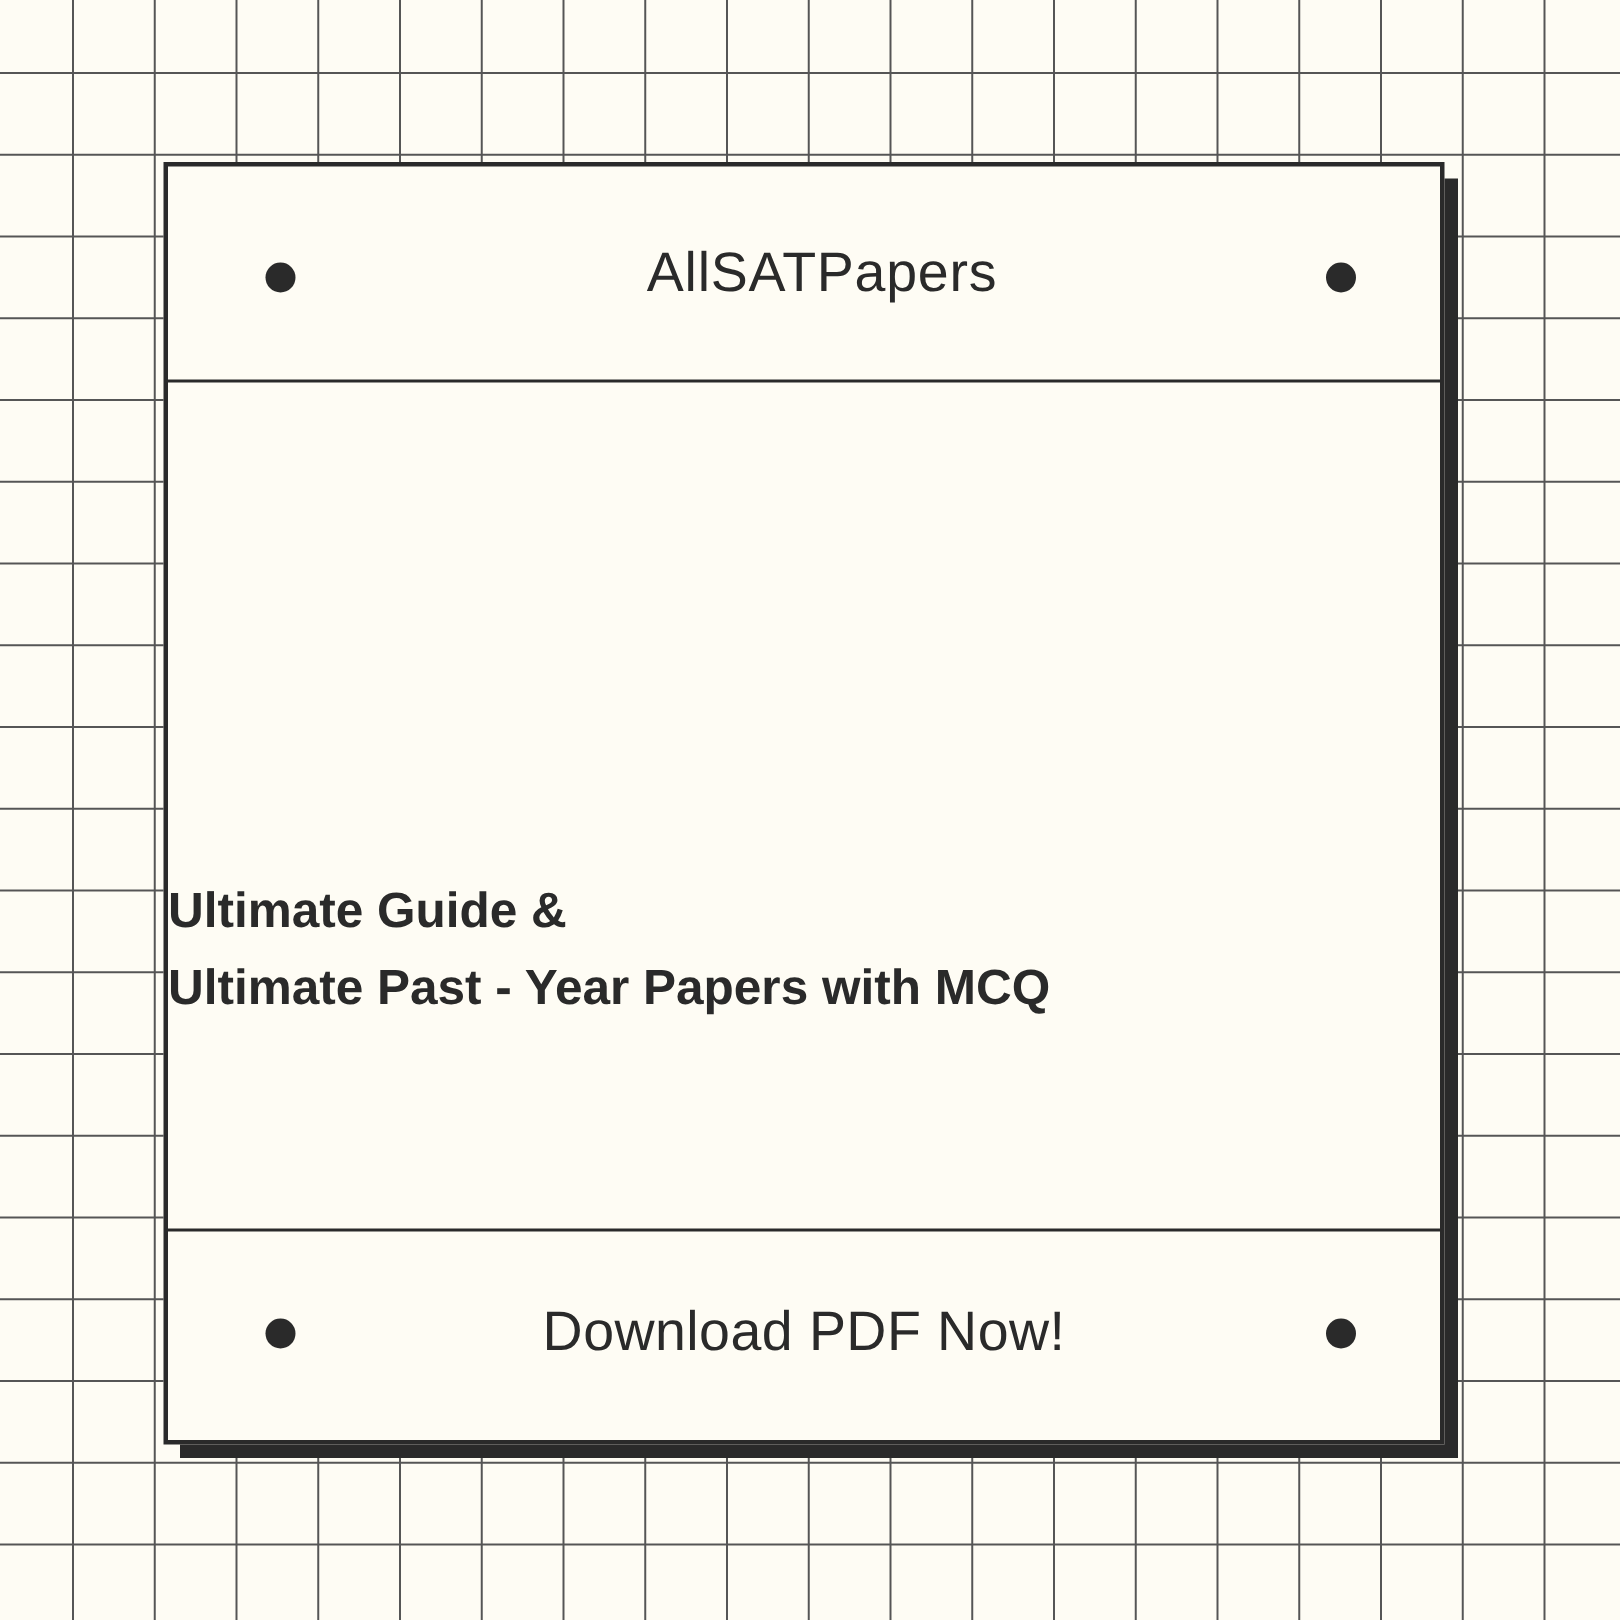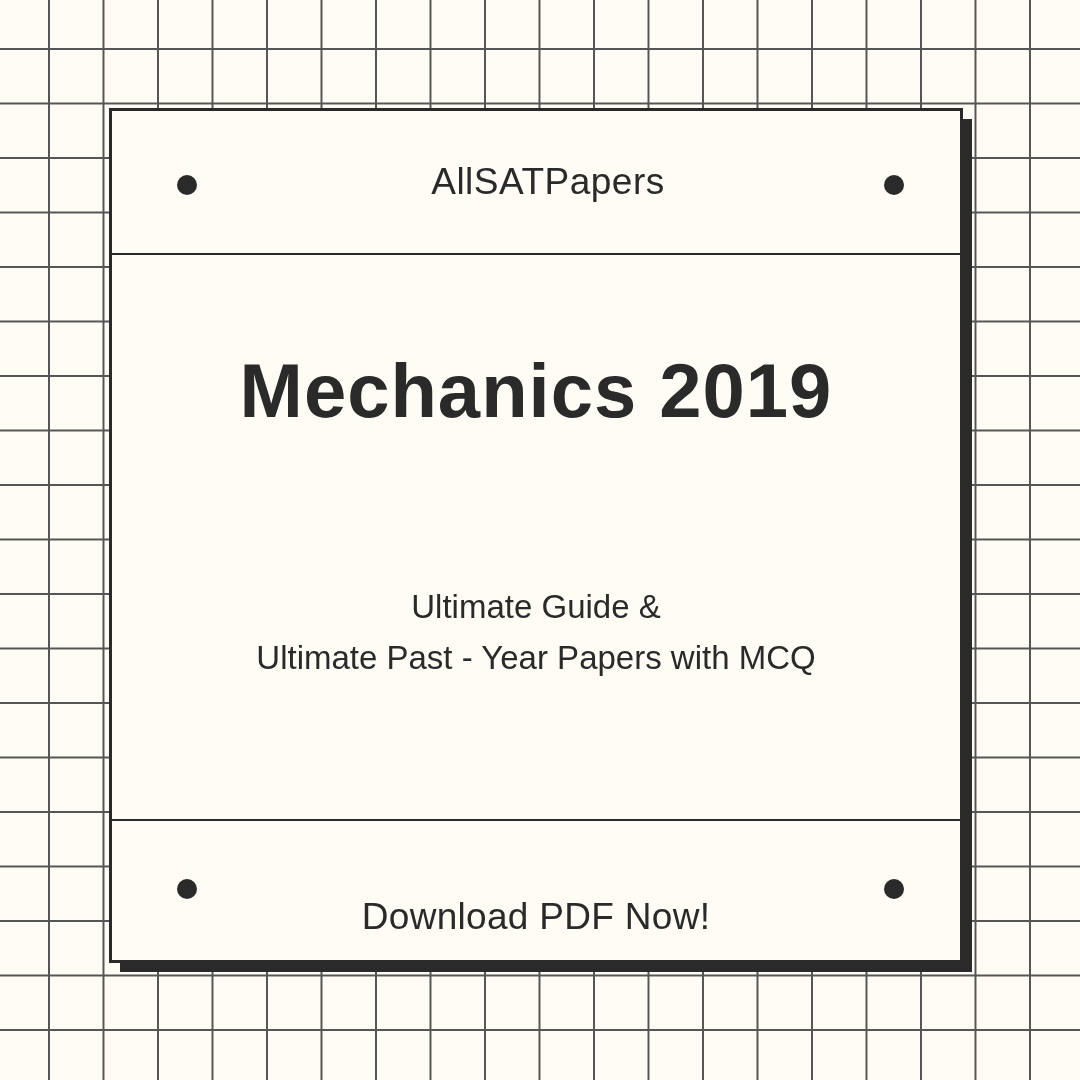"Mechanics 2019" div { html: <div>Mechanics 2019</div> -> none }
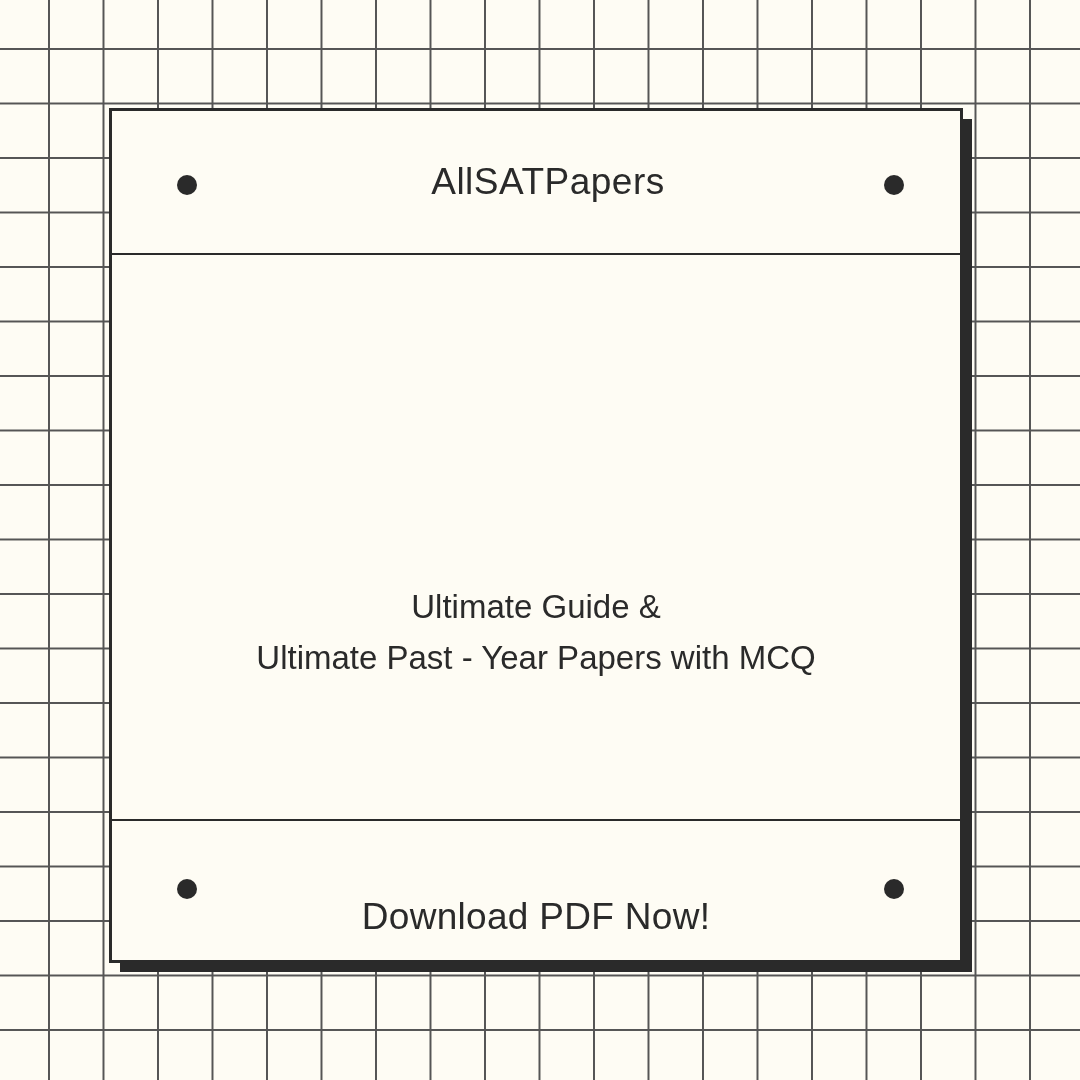"Ultimate Guide &" .subtitle { font-weight: normal -> bold; text-align: center -> none }
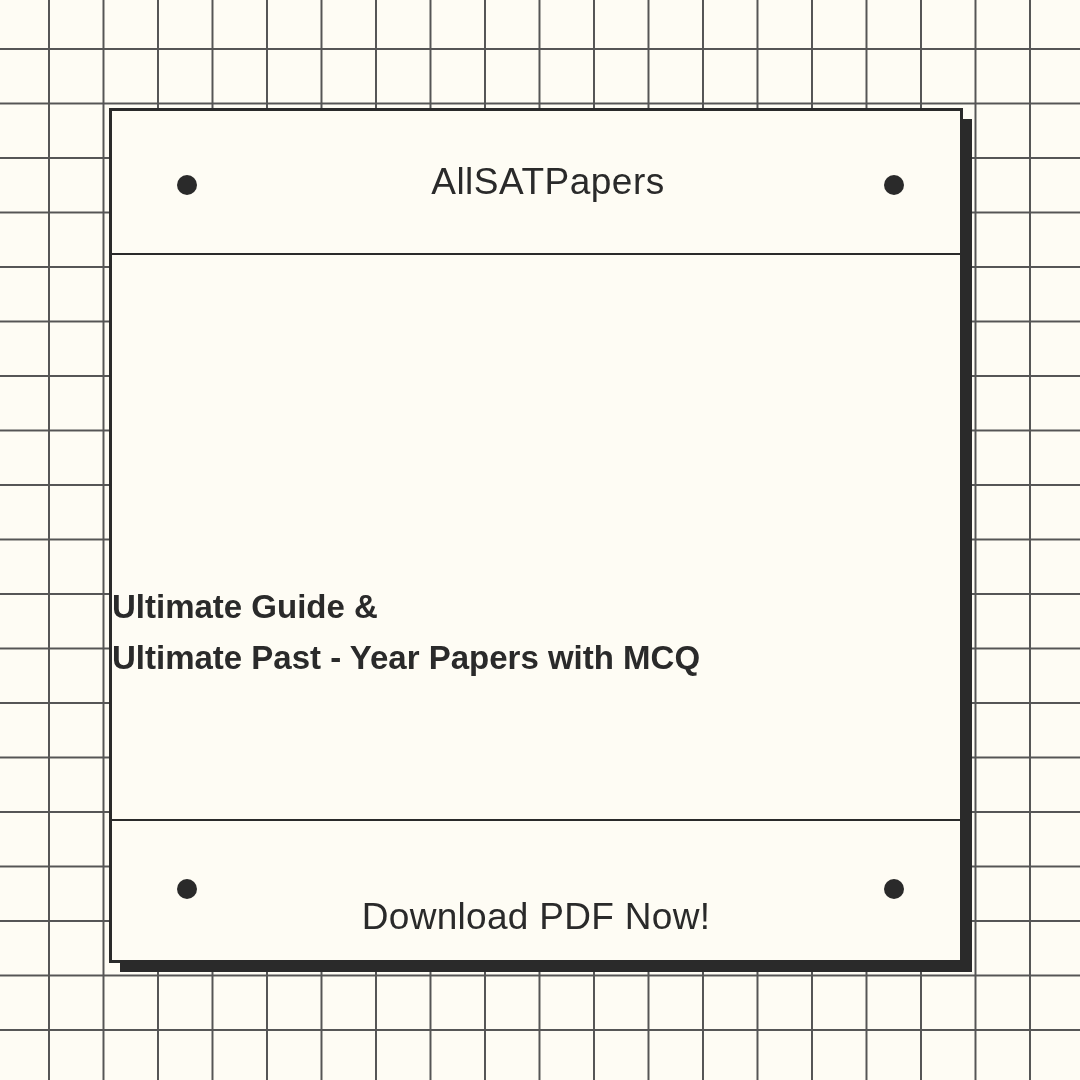"Download PDF Now!" .cta { margin-top: 29px -> none }
